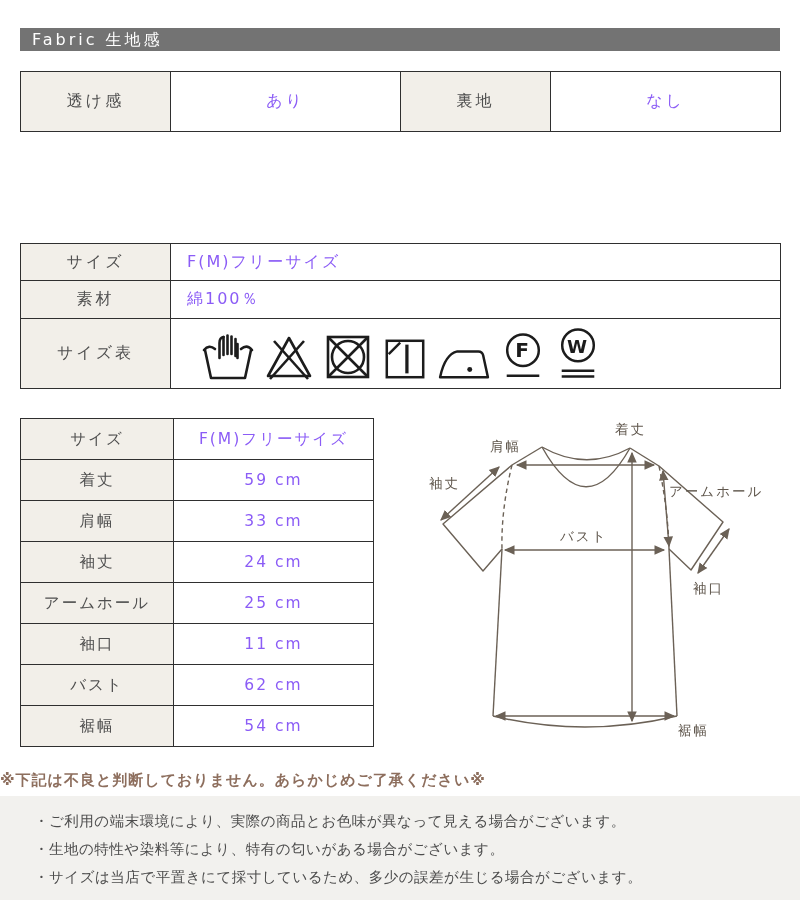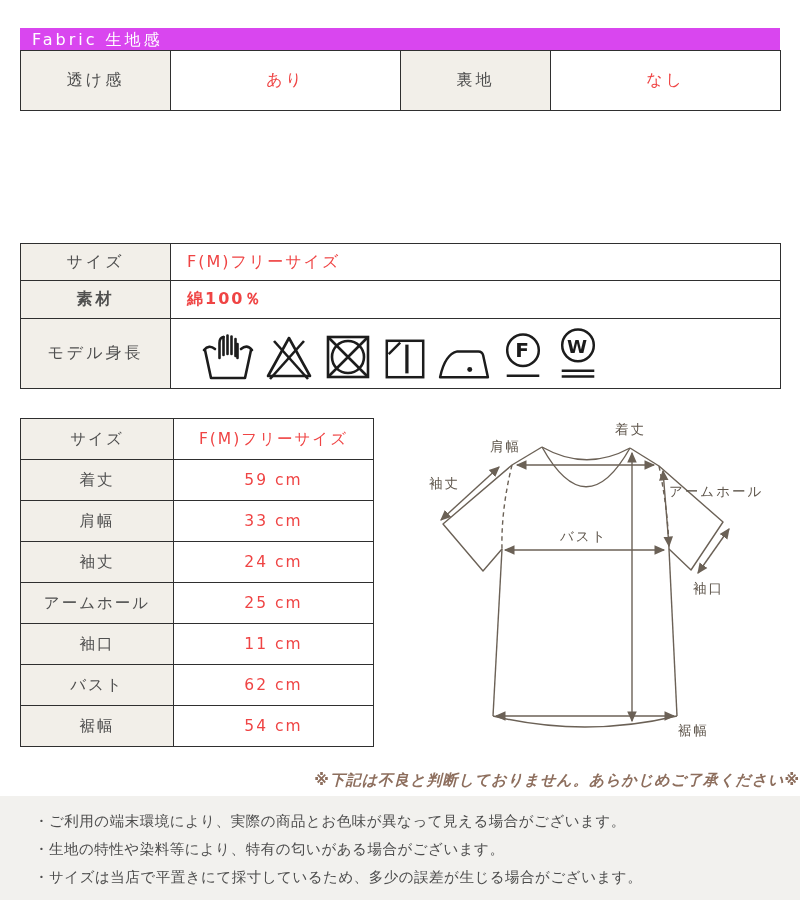"Fabric 生地感" .bar { background: #d946ef -> #737373 }
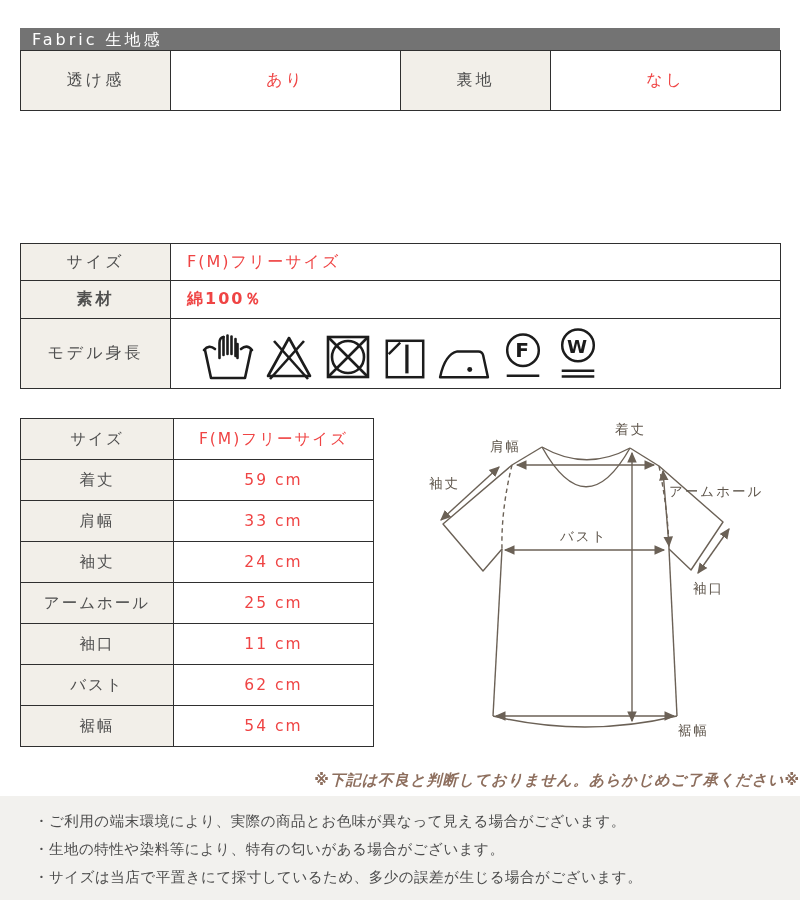"透け感" #fabric-table { top: 50px -> 71px }
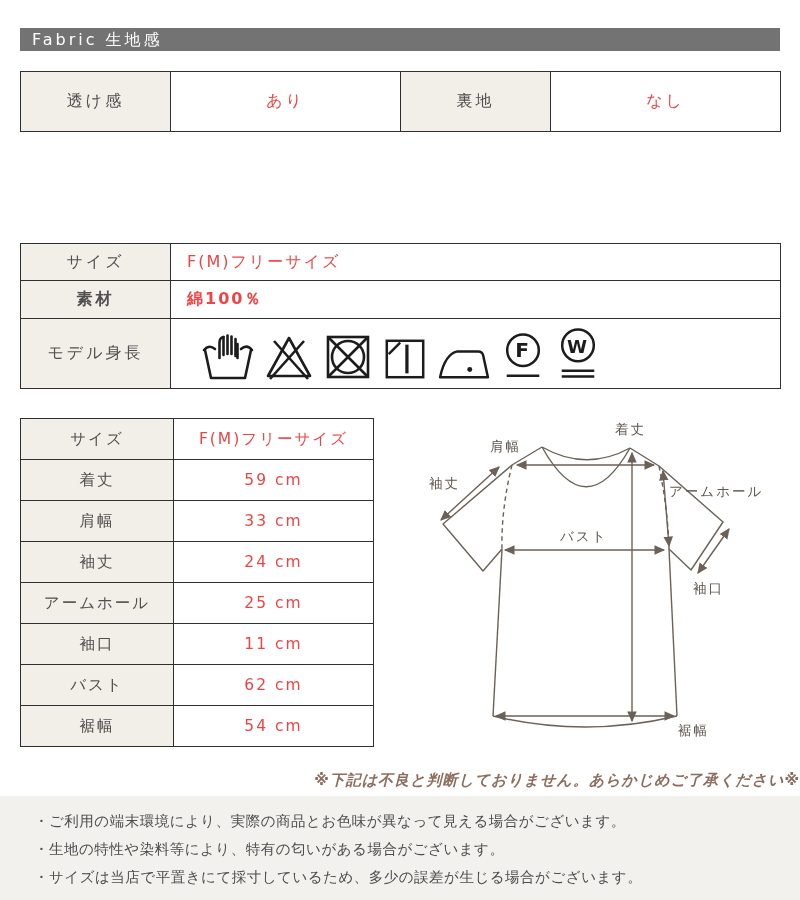"あり" td { color: #ef4444 -> #8b5cf6 }
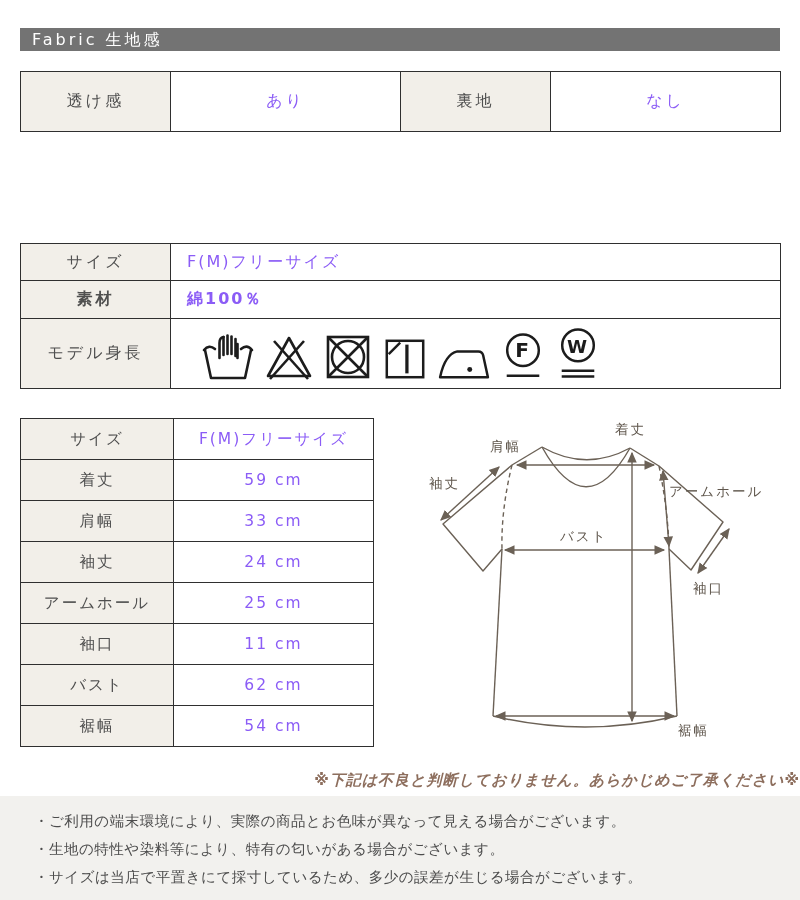"素材" #size-table tr.r2 td { font-weight: bold -> none }
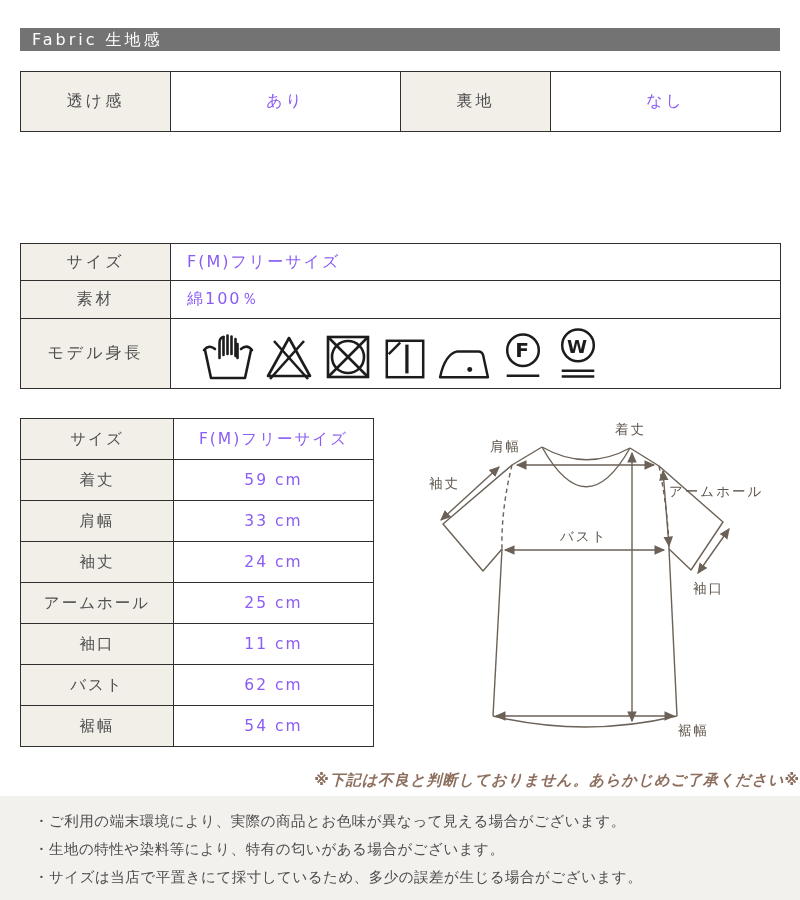"モデル身長" td.lbl { text: モデル身長 -> サイズ表 }
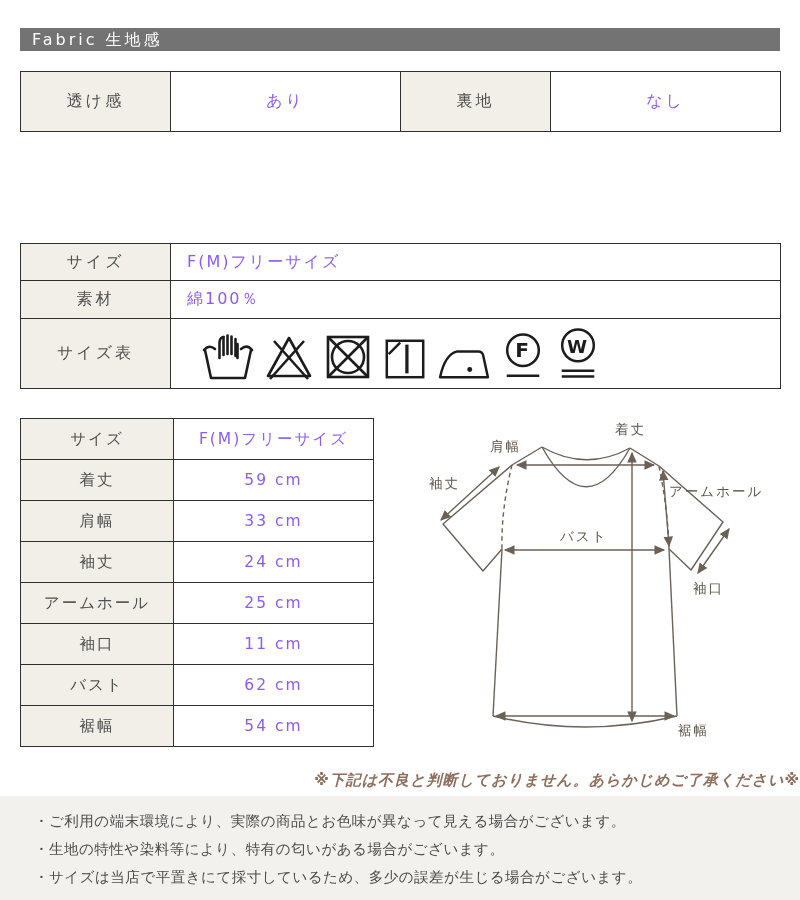"※下記は不良と判断しておりません。あらかじめご了承ください※" #notice { font-style: italic -> none; text-align: right -> left }
